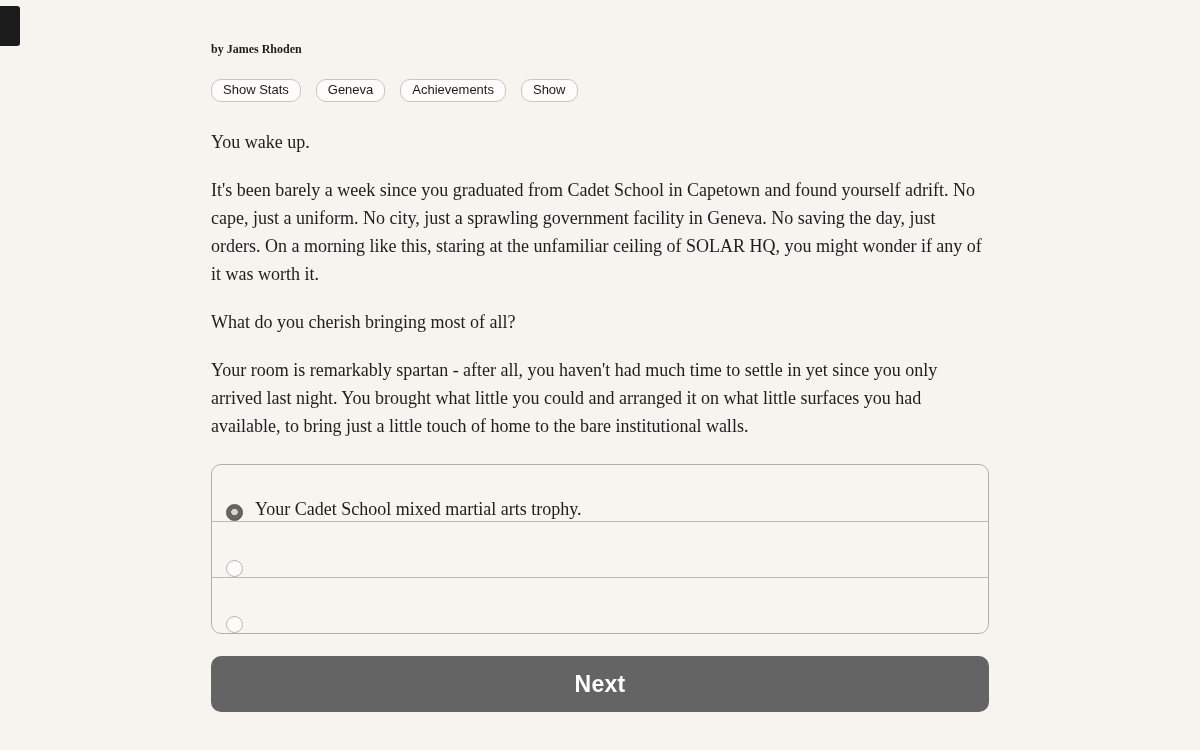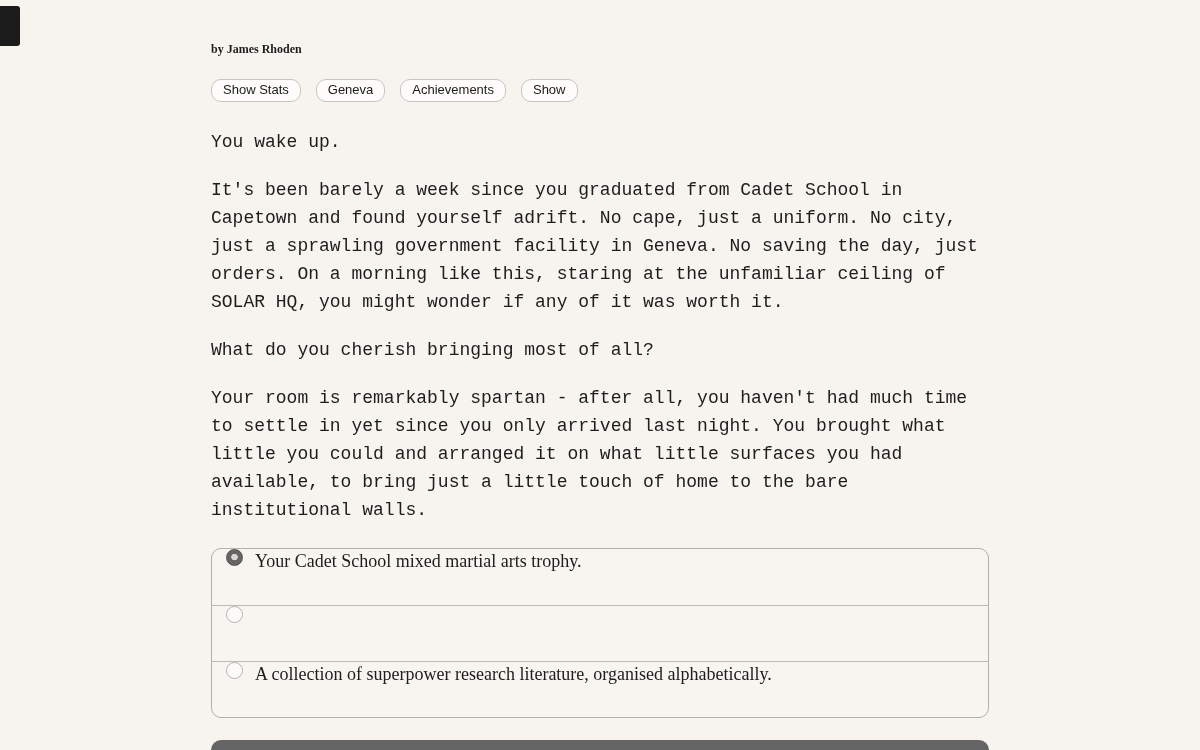"You wake up." .story p { font-family: Liberation Mono, monospace -> none }
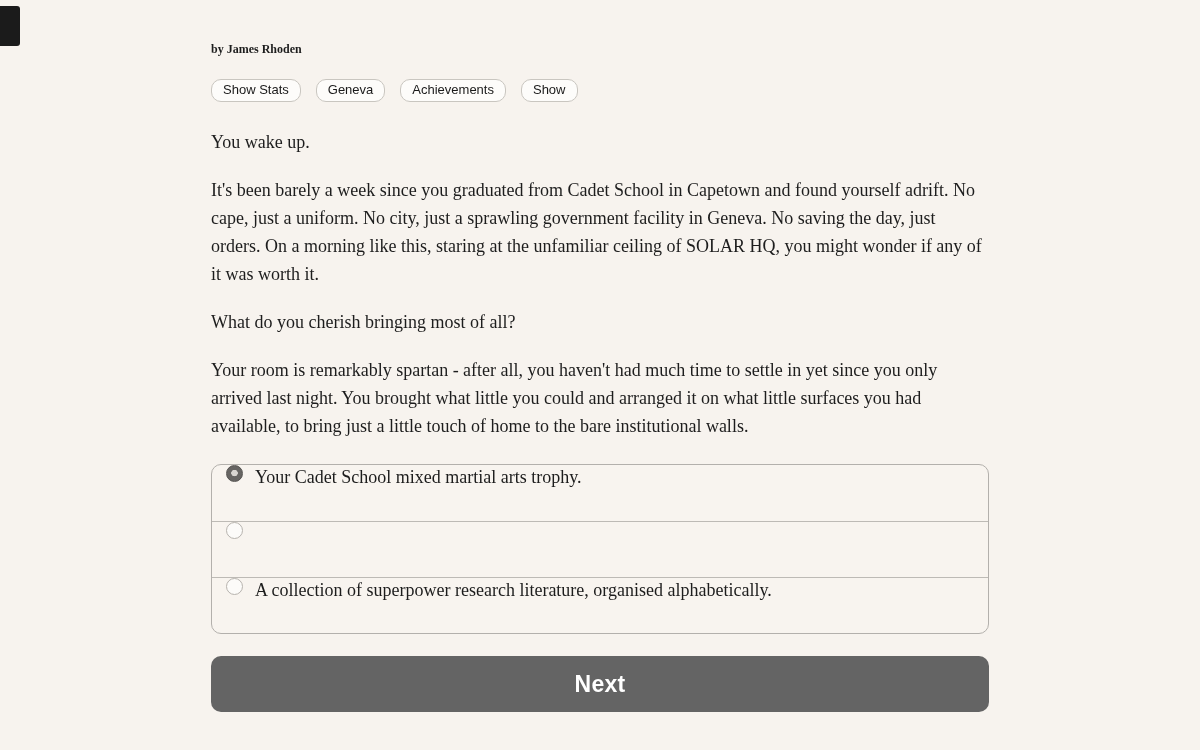"Your Cadet School mixed martial" .option-row { align-items: flex-start -> flex-end }
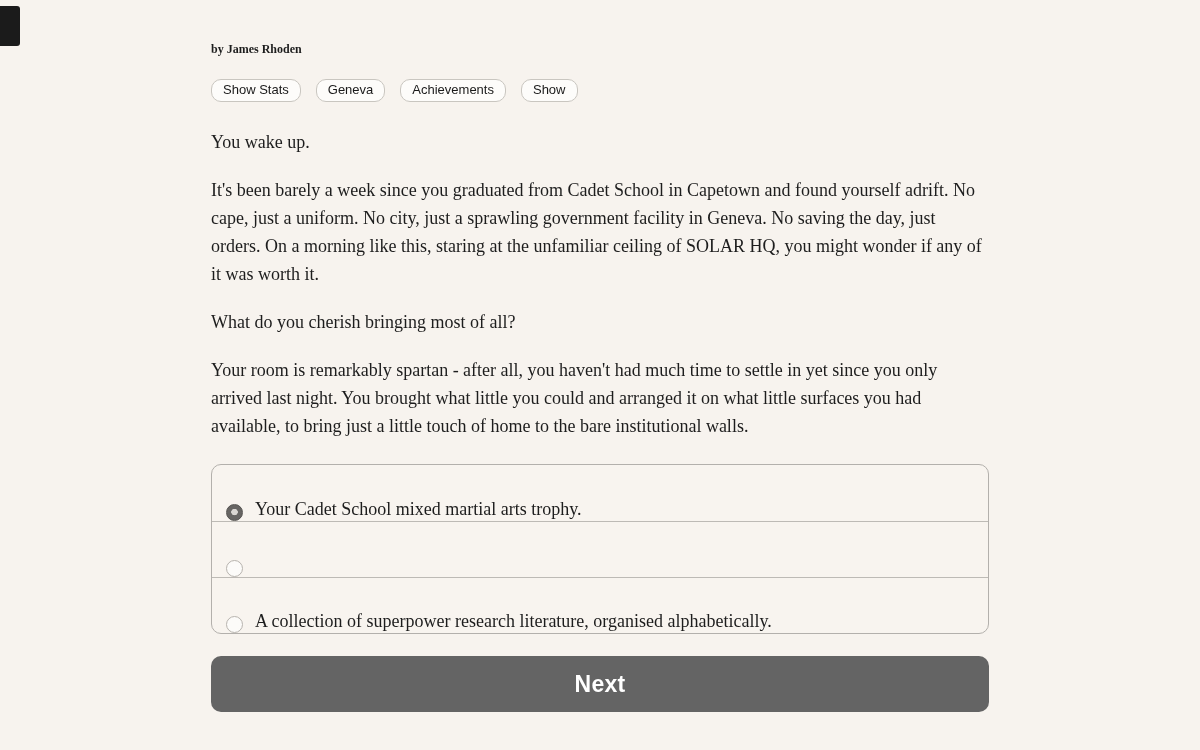"A collection of superpower research" span.option-label { html: <span>A collection of superpower research literature, organised alphabetically.</span> -> none }
